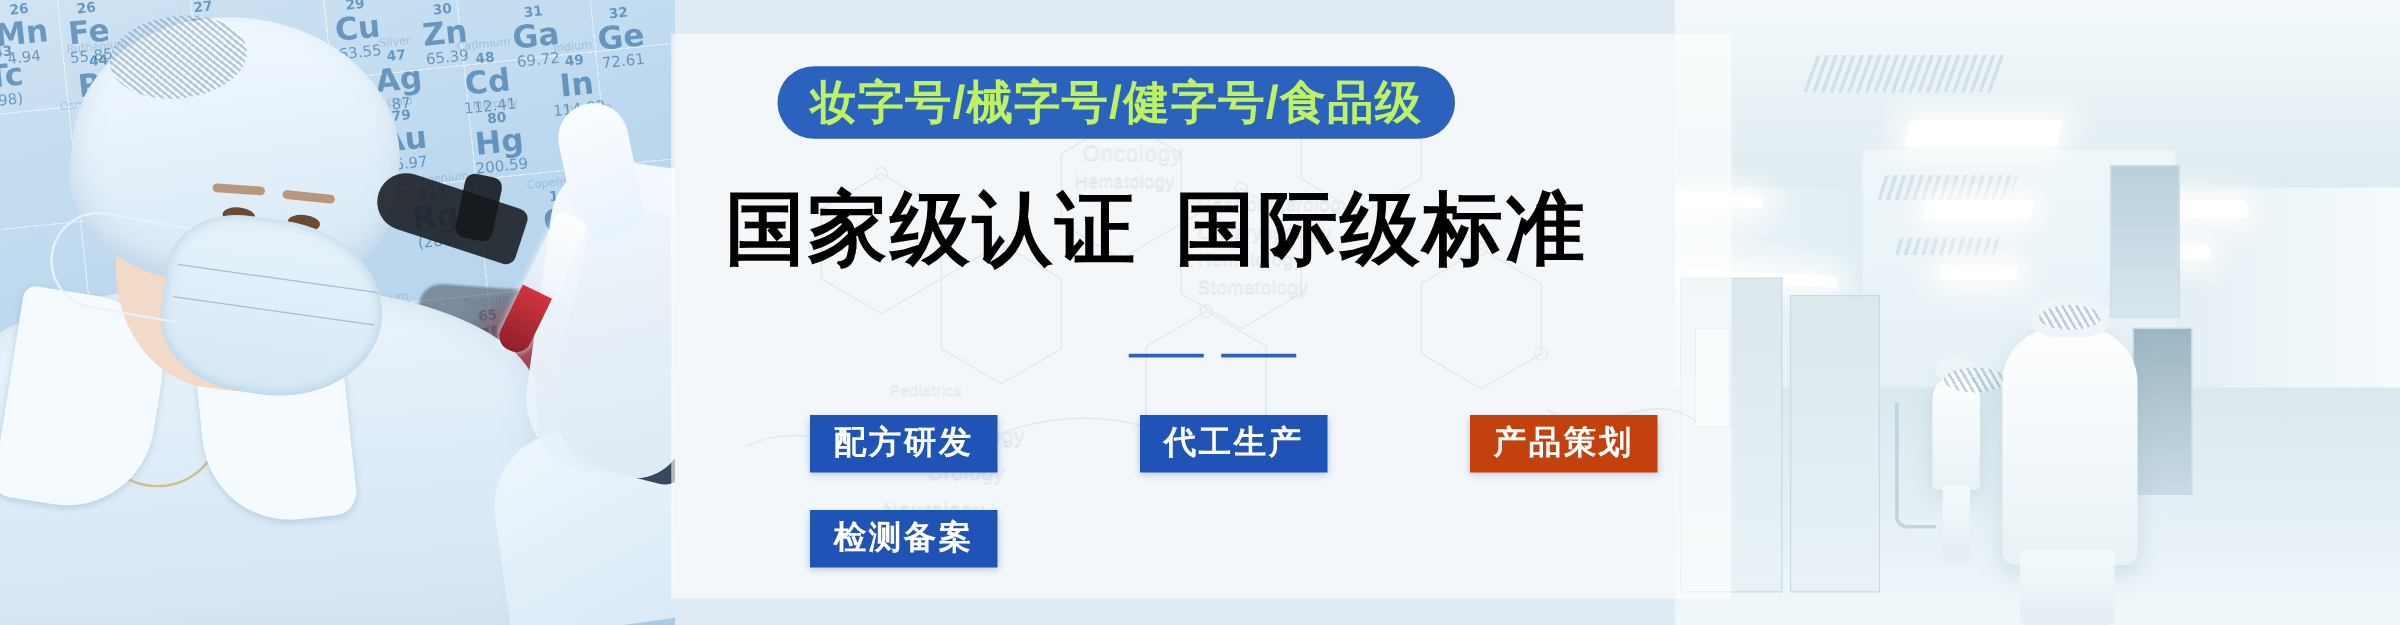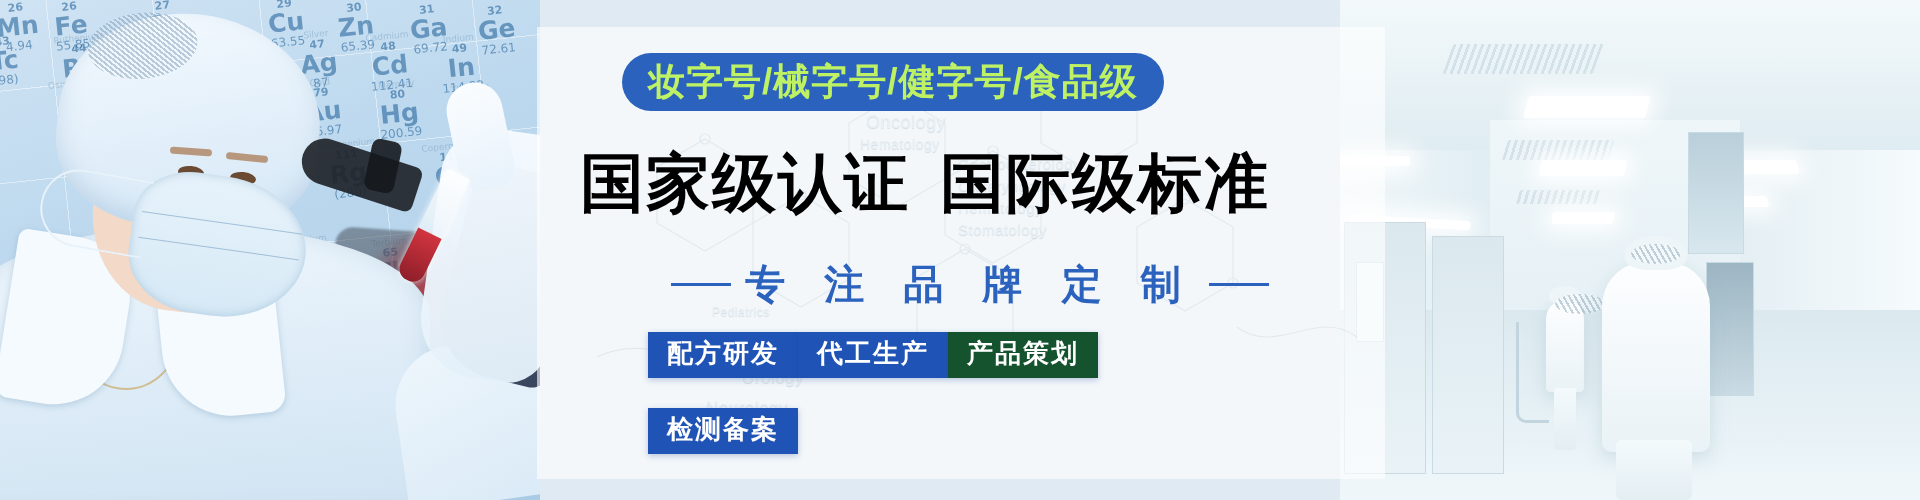"专 注 品 牌 定" span.txt { html: <span>专 注 品 牌 定 制</span> -> none }
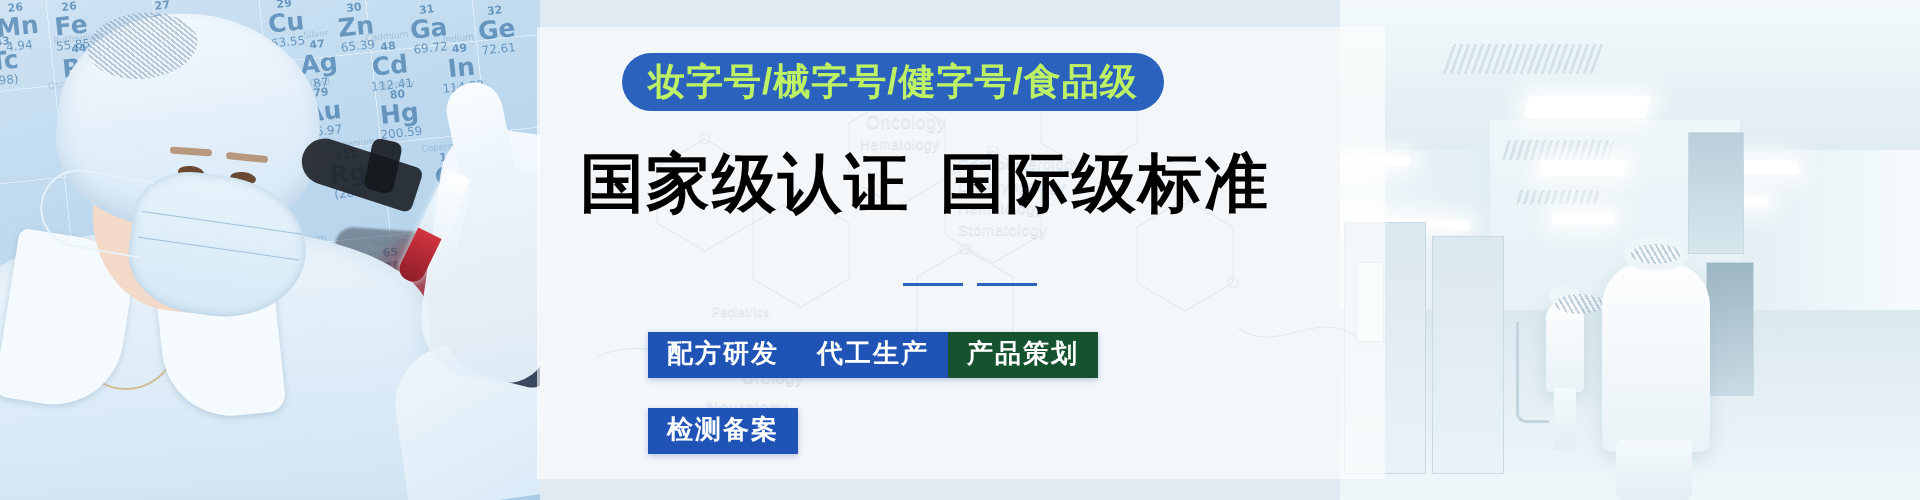"配方研发" .btn-row { gap: none -> 114px }
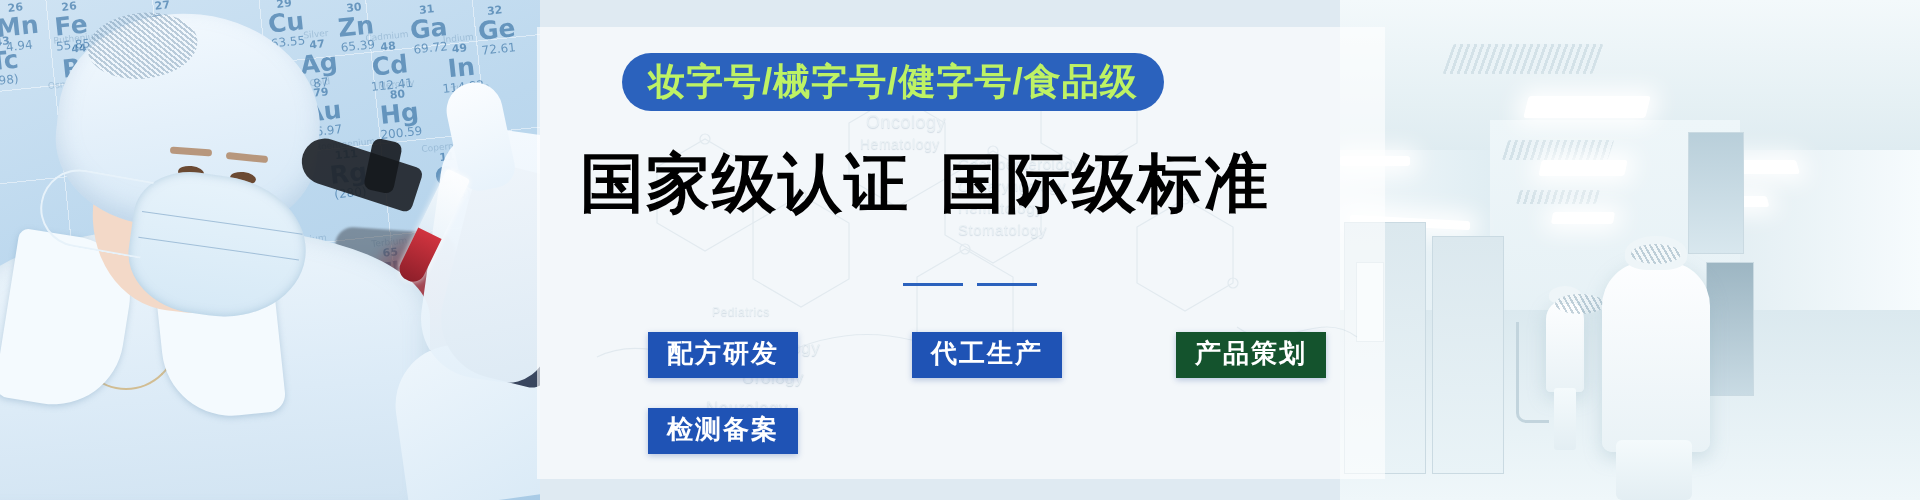"产品策划" div.btn { background: #14532d -> #c2410c }
